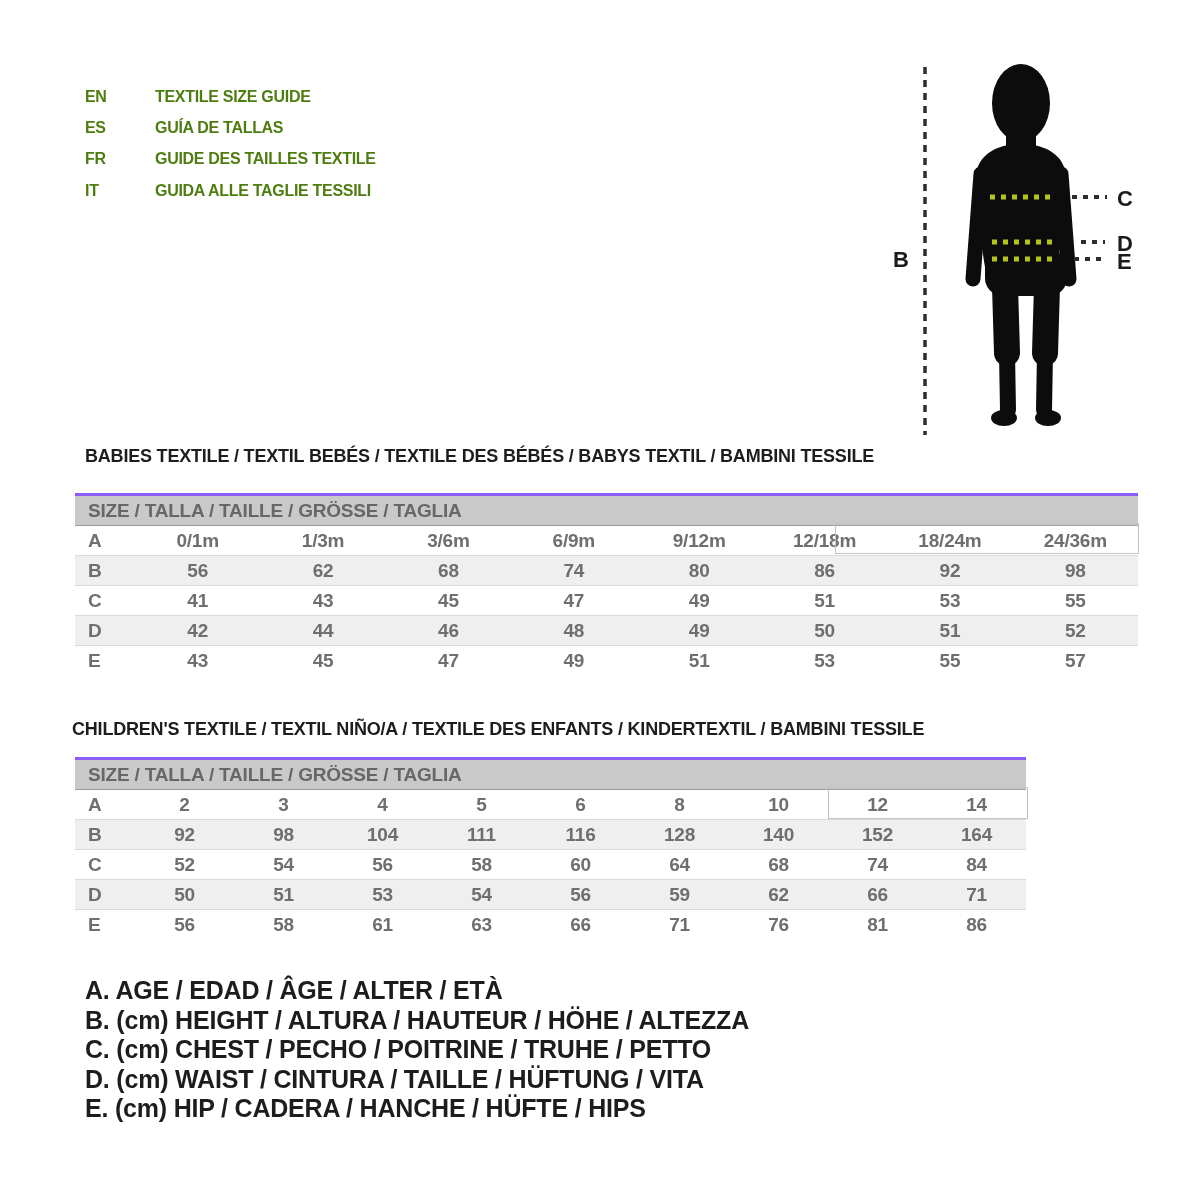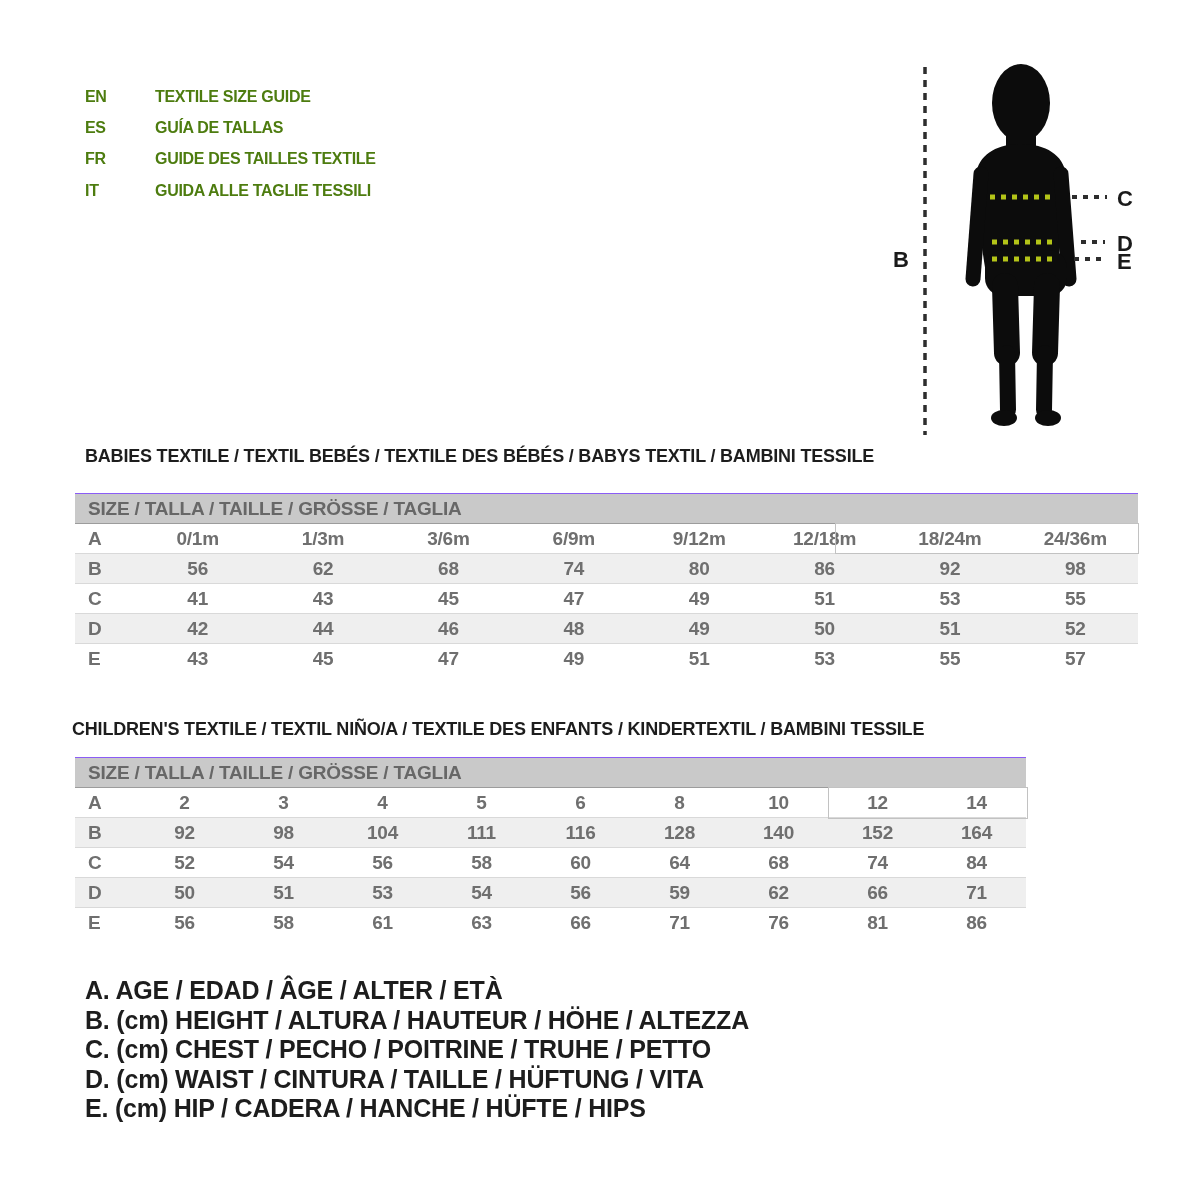"SIZE / TALLA / TAILLE" .size-table thead td { border-top: 1px solid #8b5cf6 -> 3px solid #8b5cf6 }
